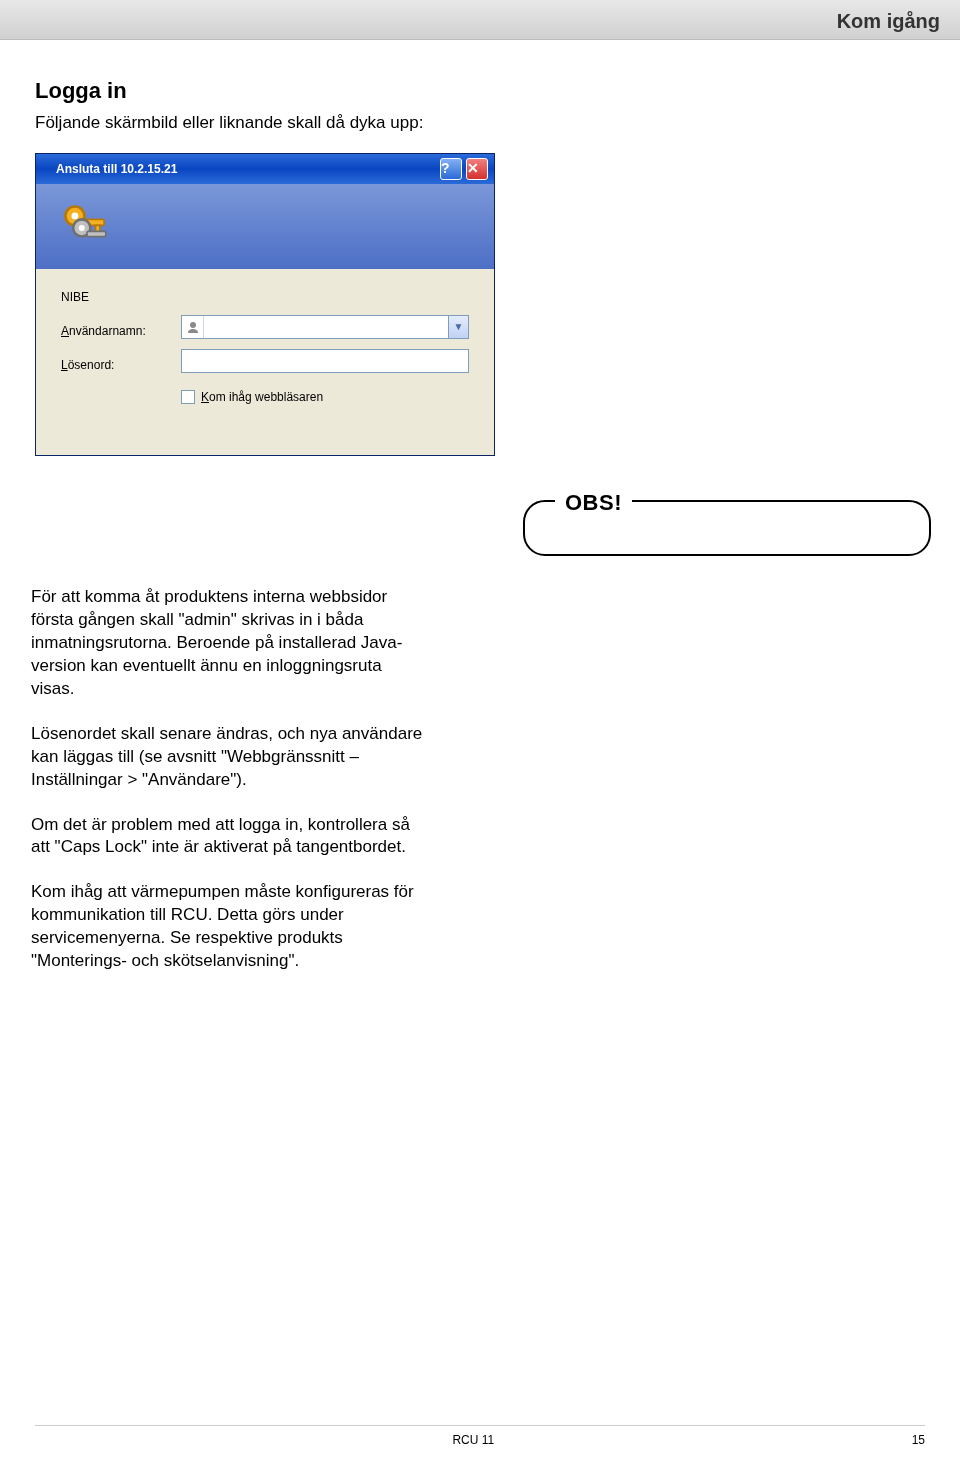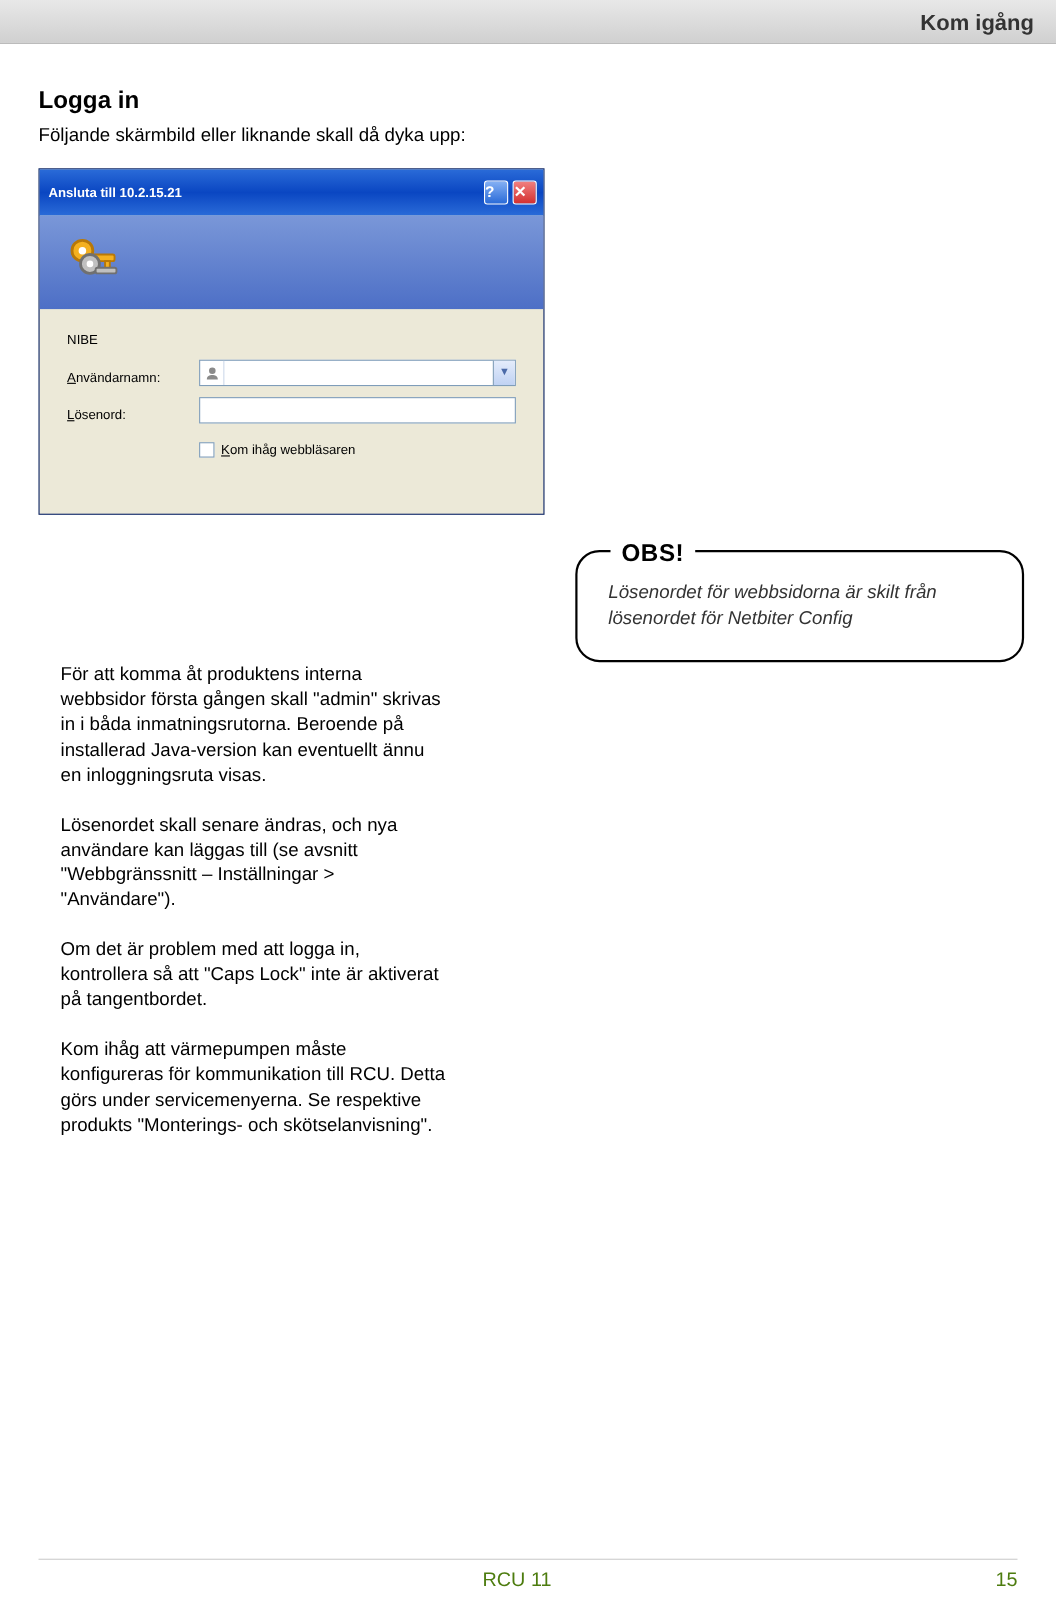"Ansluta till 10.2.15.21" .dlg-title { height: 42px -> 30px; padding: 0 6px 0 8px -> 0 6px 0 20px }
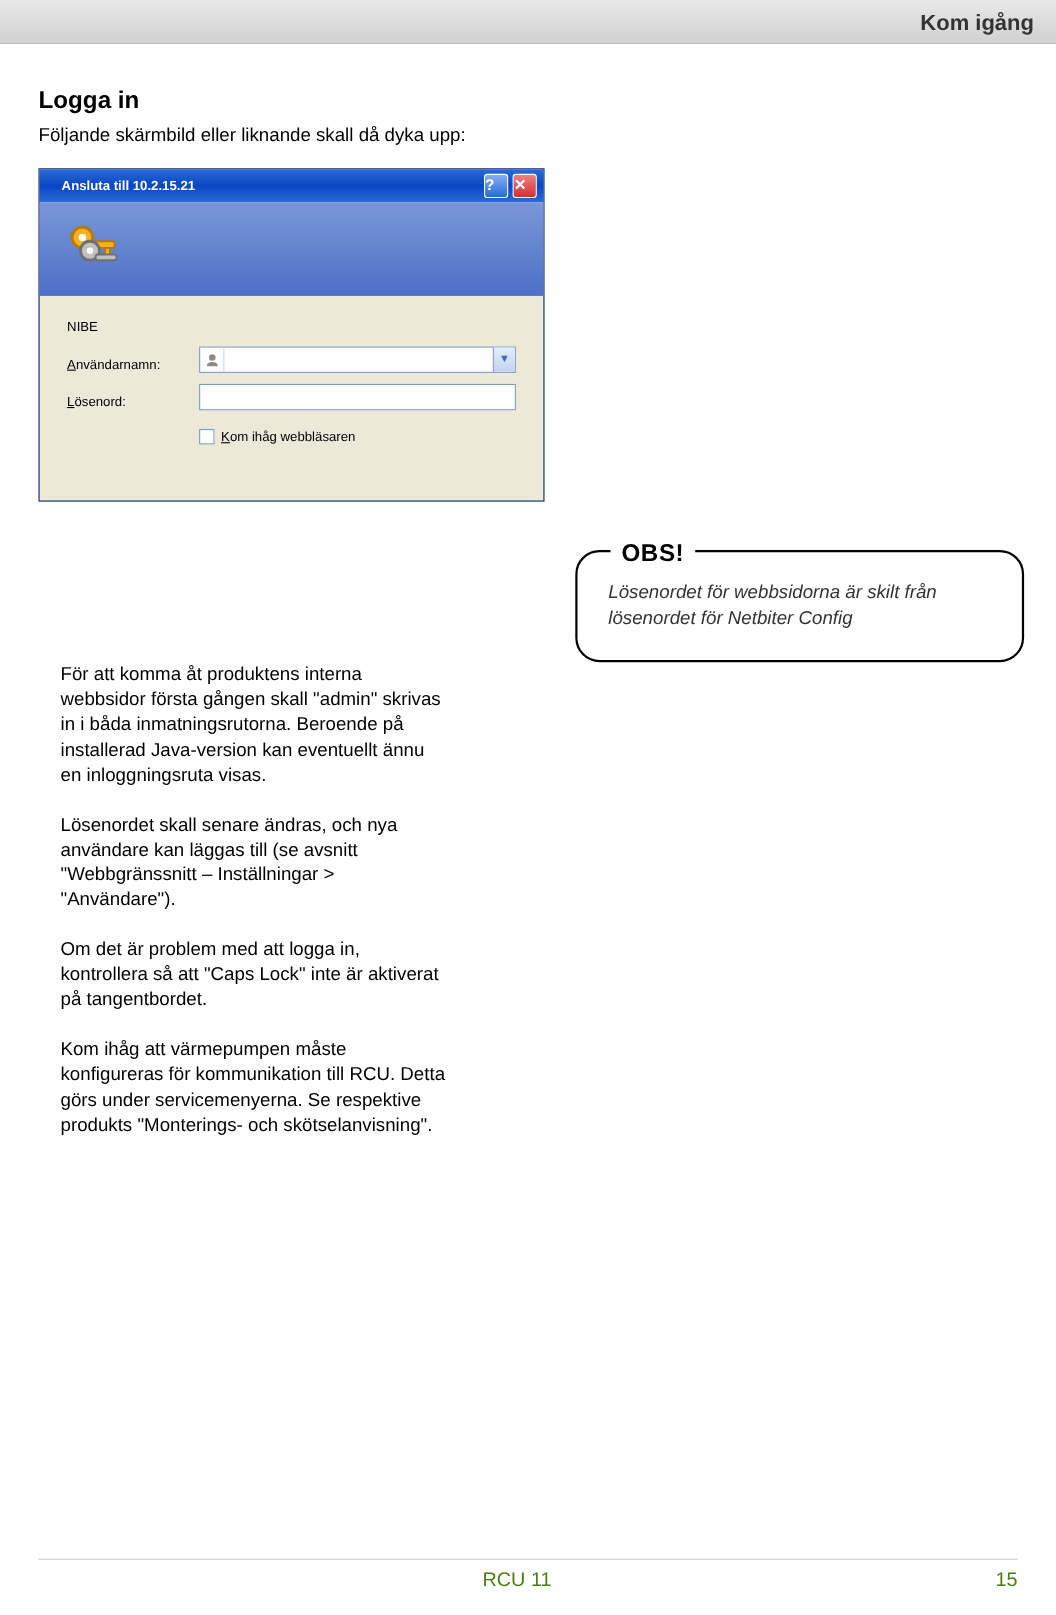"Lösenordet för webbsidorna är skilt" div.body { html: <div>Lösenordet för webbsidorna är skilt från lösenordet för Netbiter Config</div> -> none }
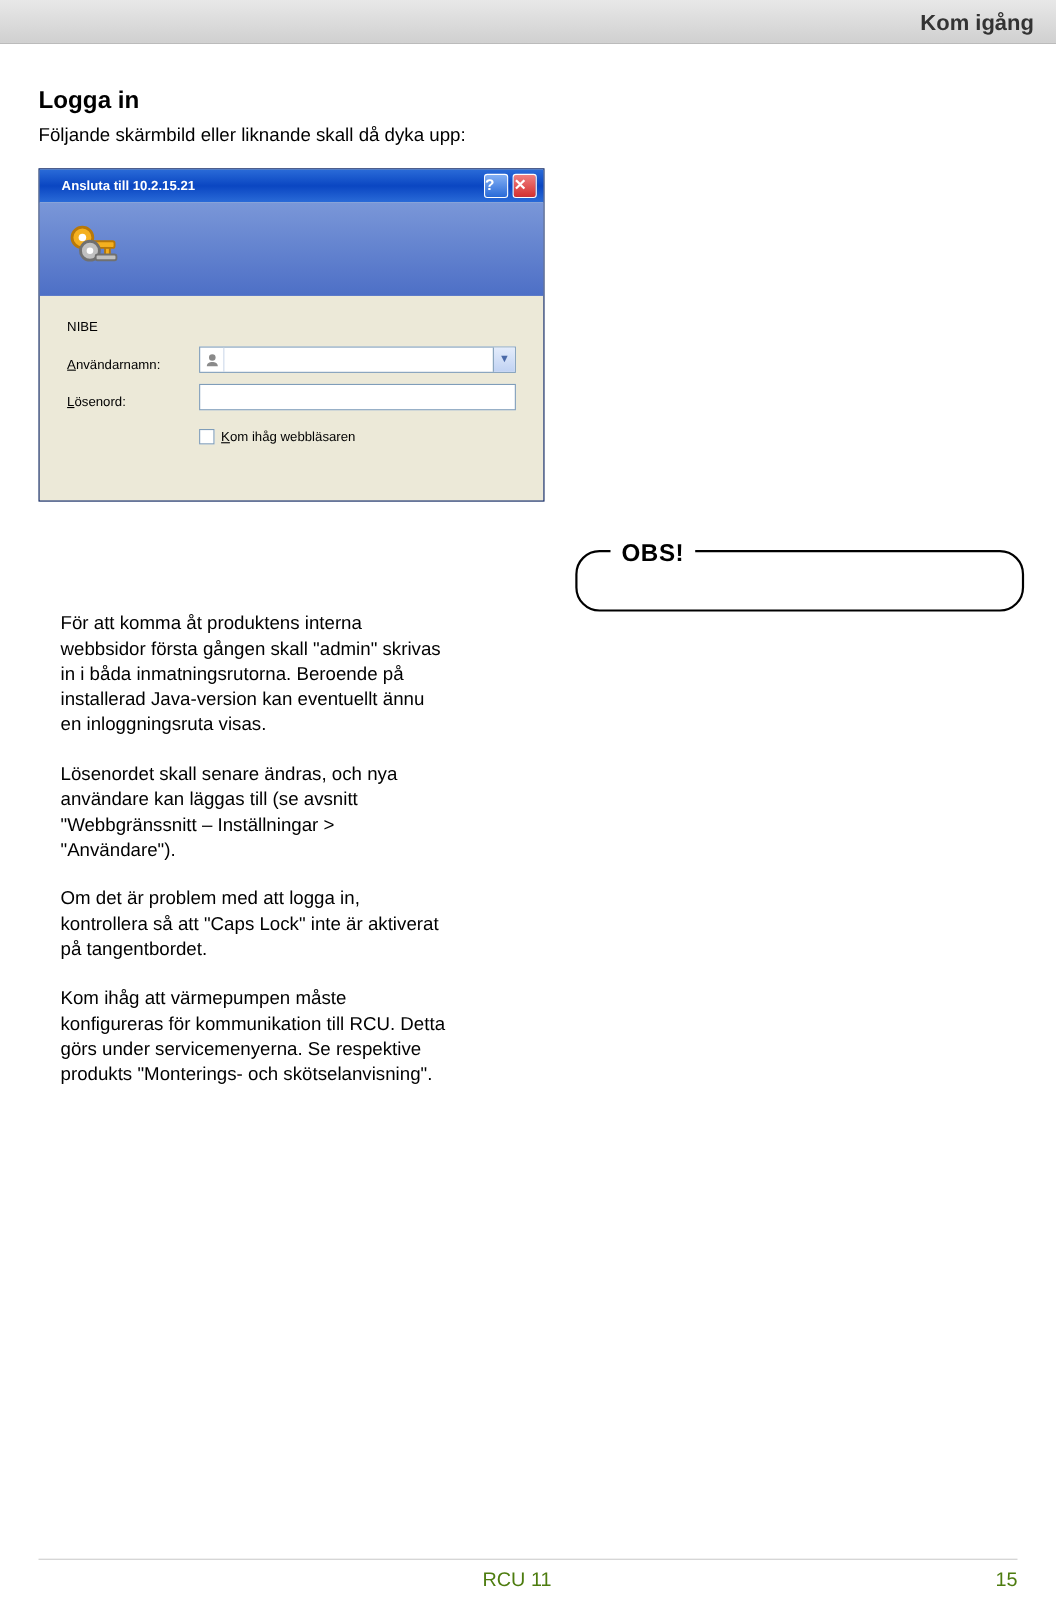"För att komma åt produktens" .after-dialog { margin-top: none -> 30px; padding: 0 55px -> 0 31px }
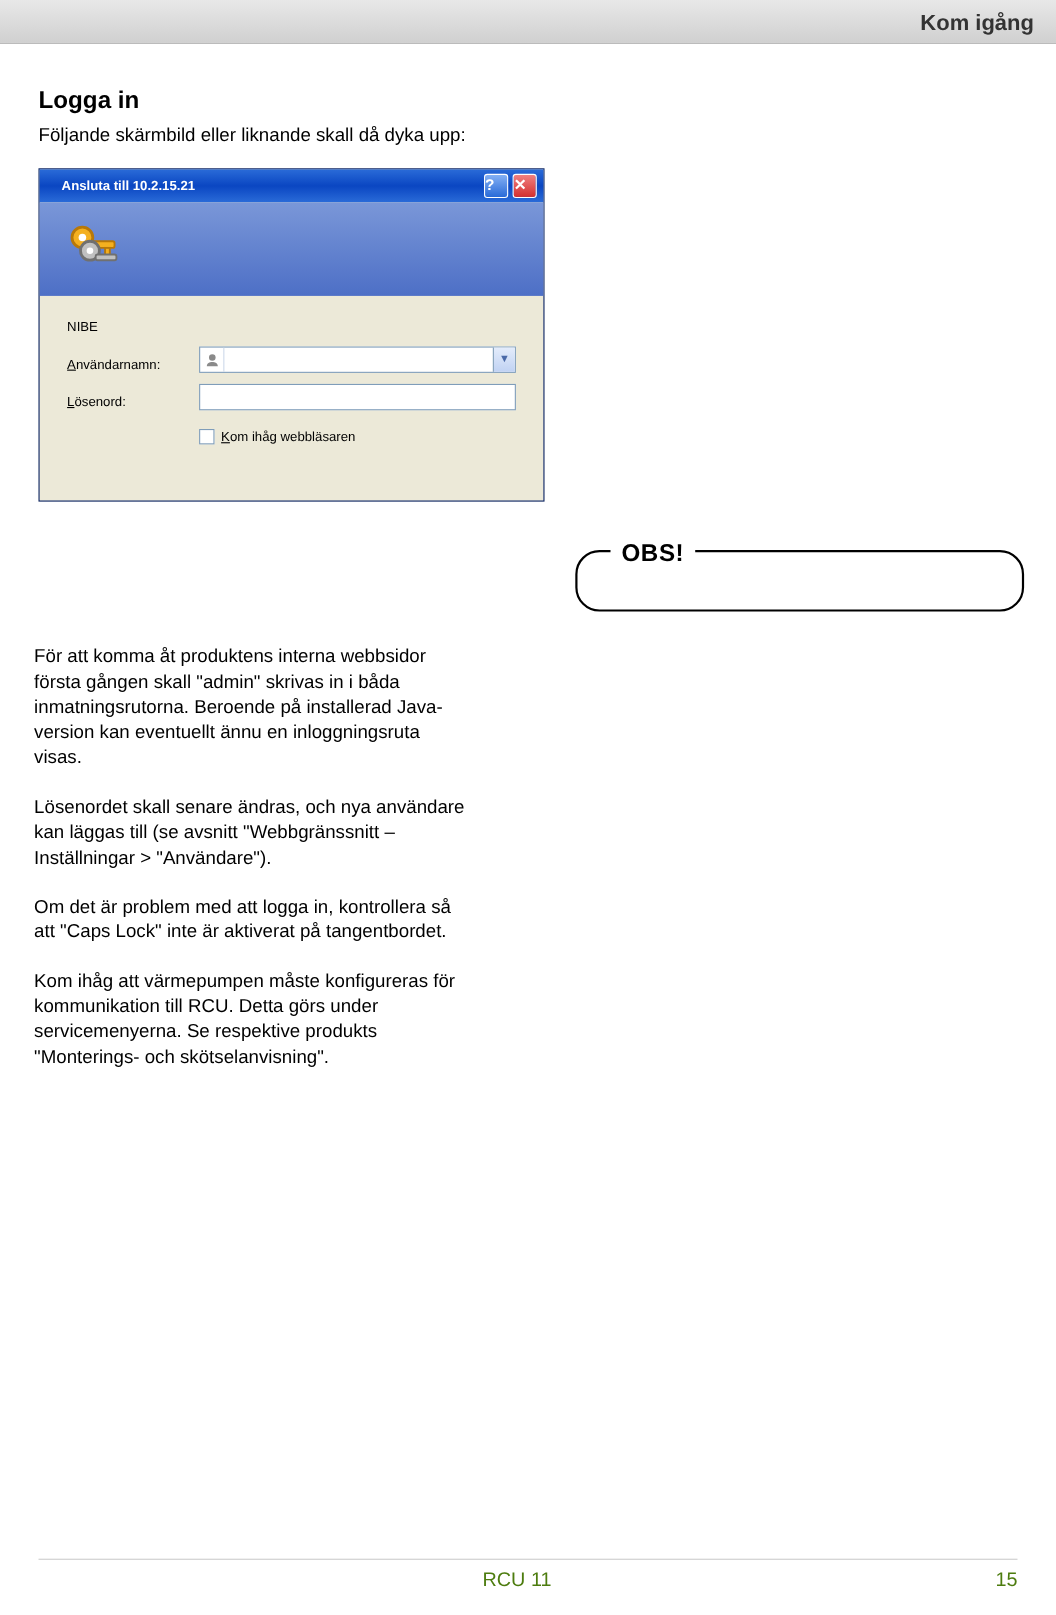"RCU 11" .footer-row { color: #4d7c0f -> #000000; font-size: 18px -> 12px }
